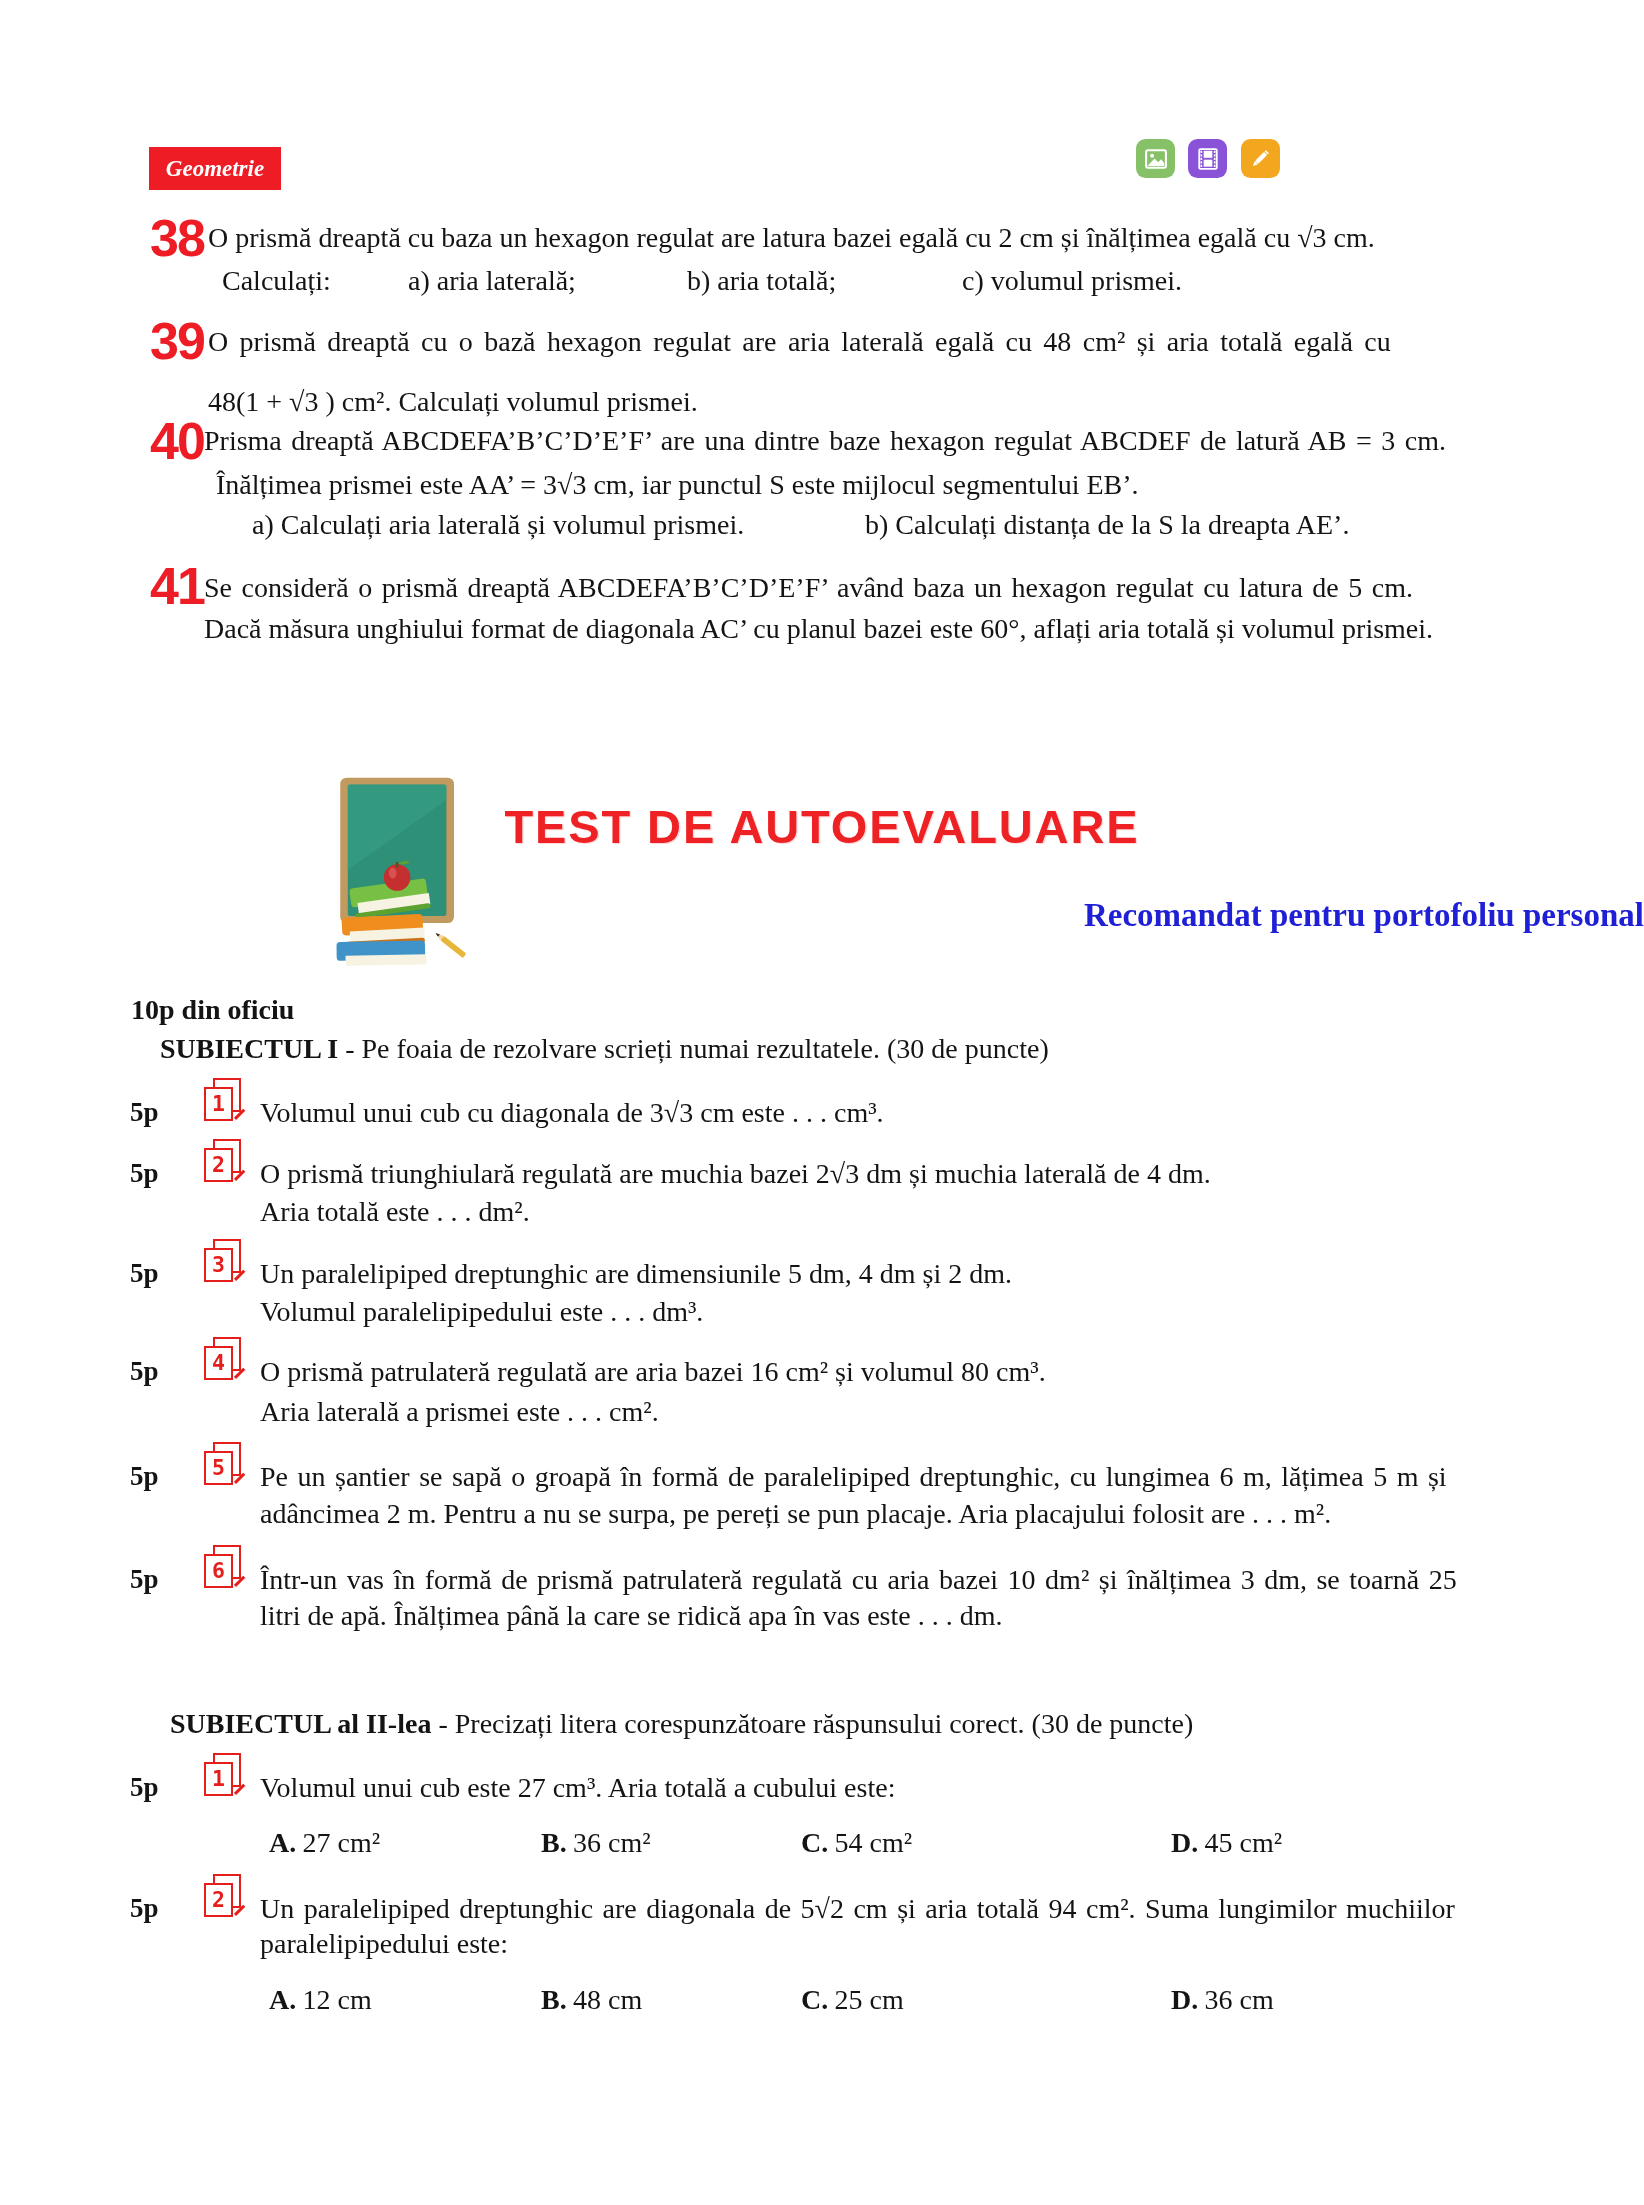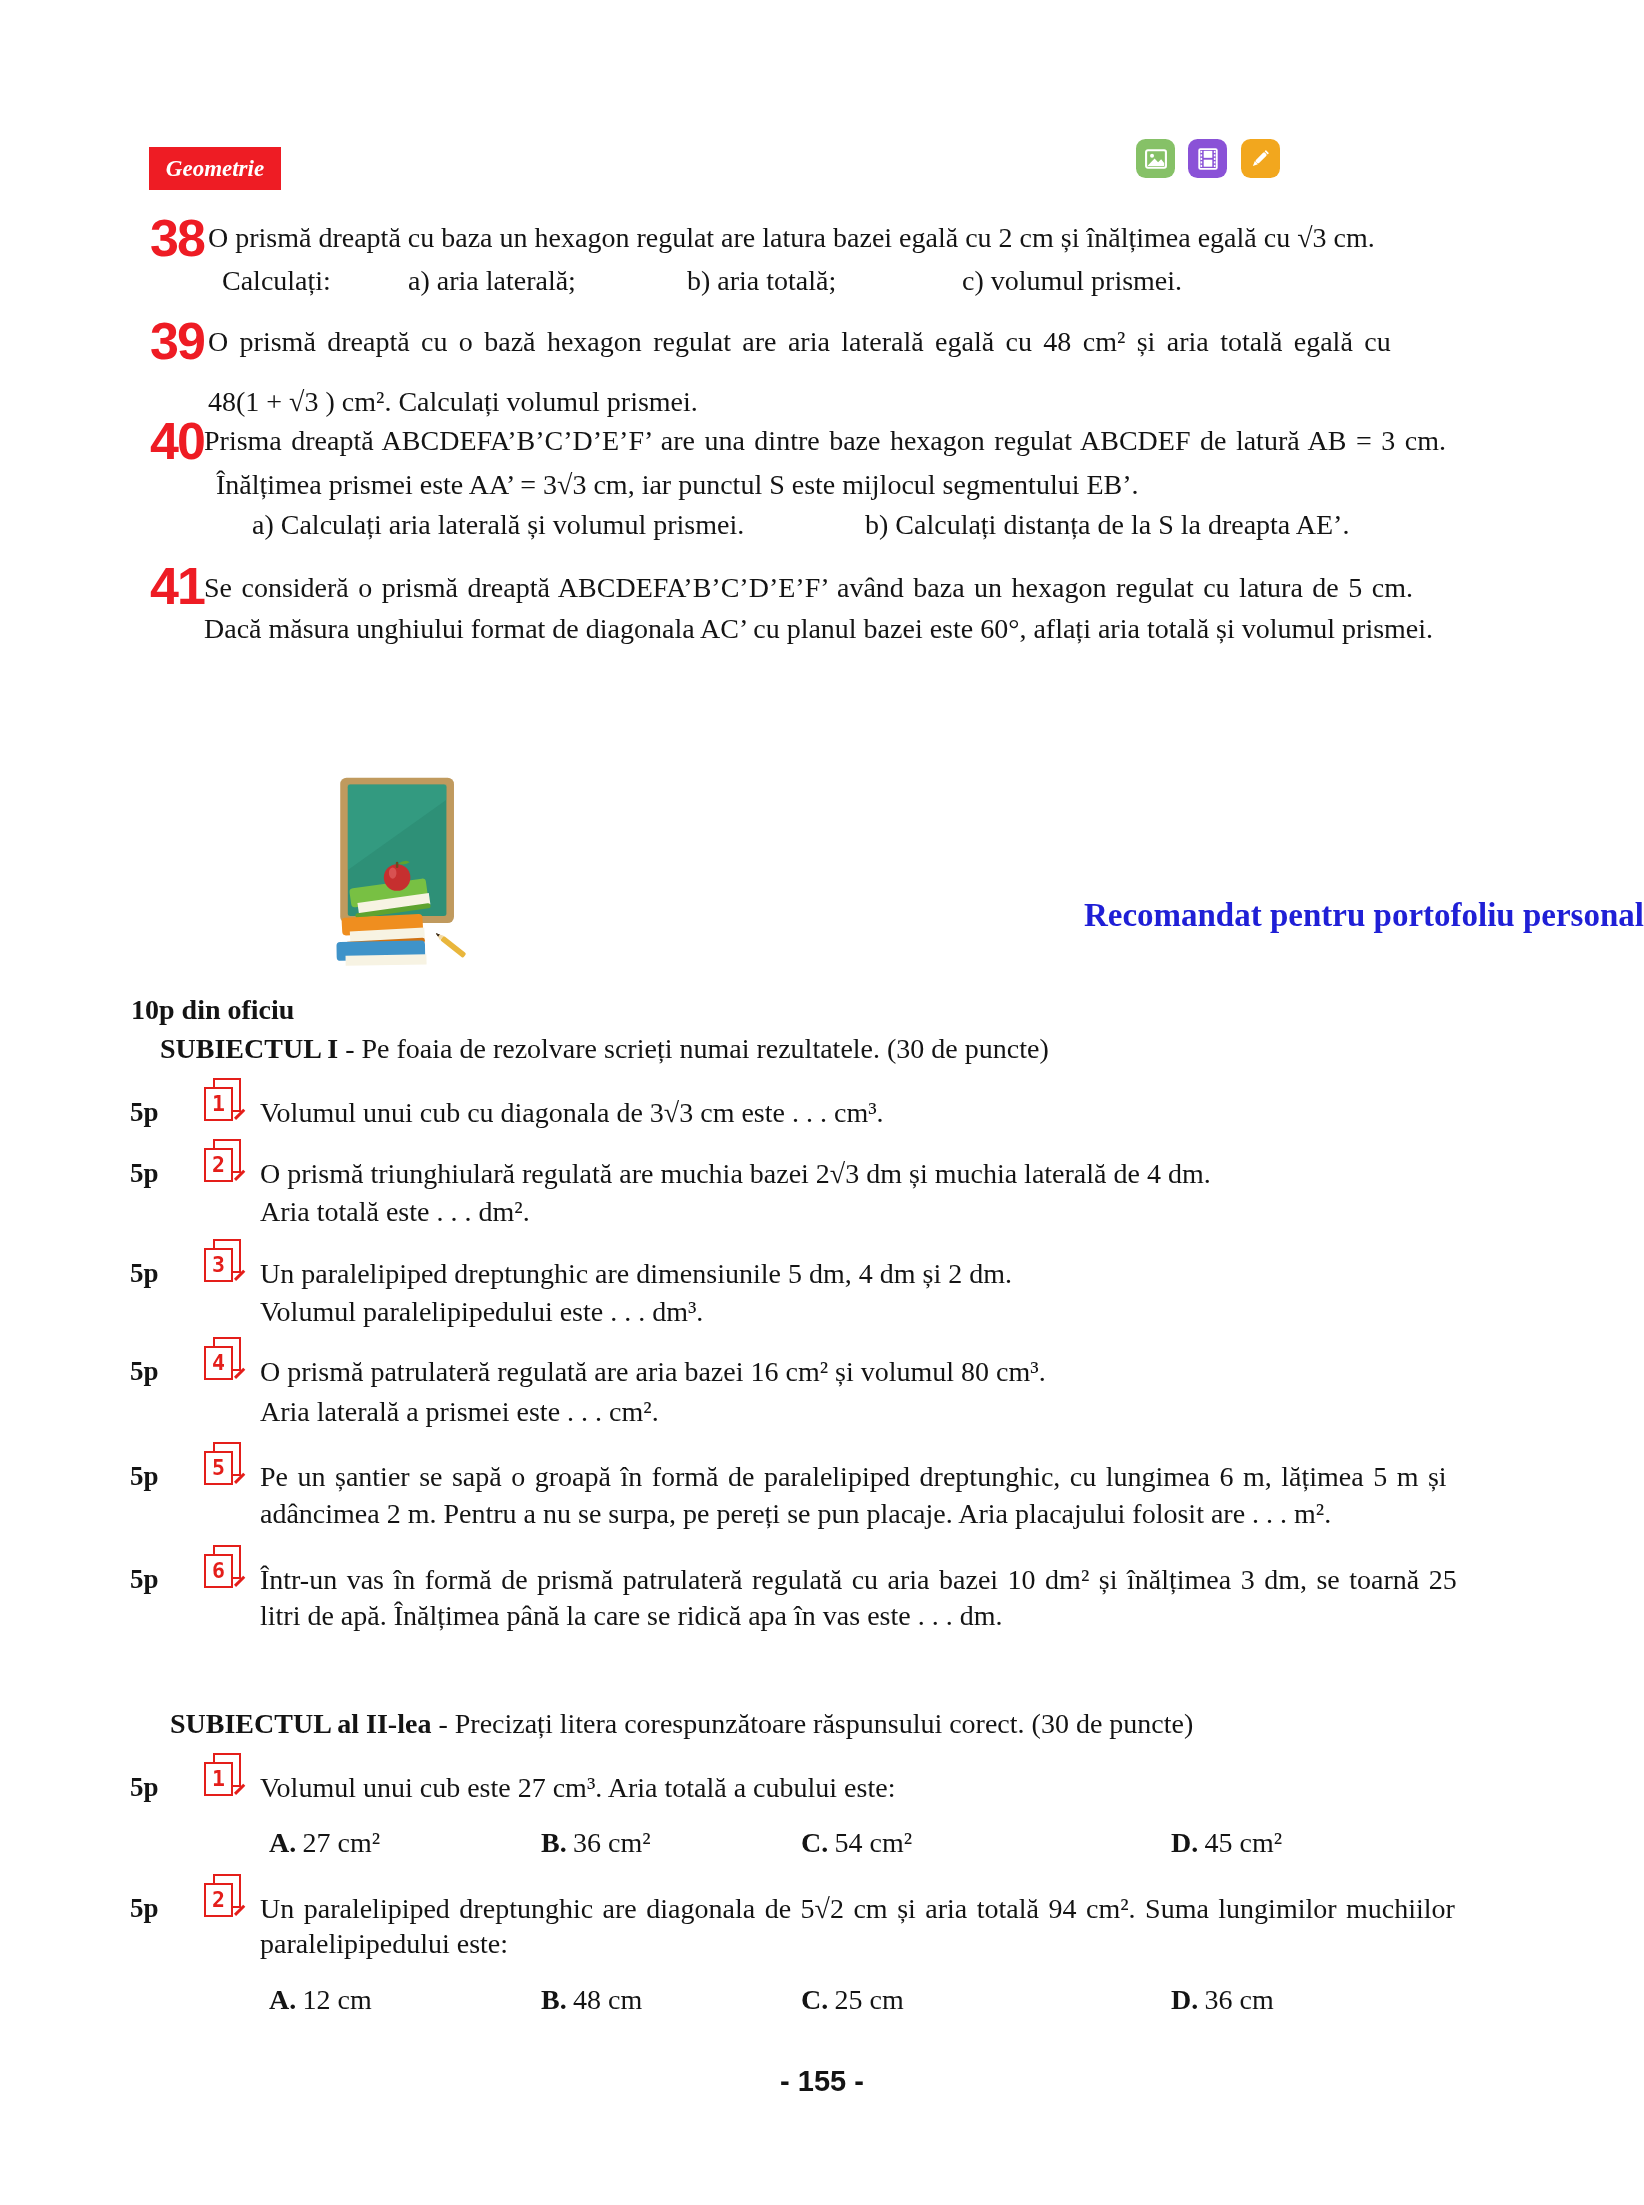"TEST DE AUTOEVALUARE" div.test-title { html: none -> <div>TEST DE AUTOEVALUARE</div> }
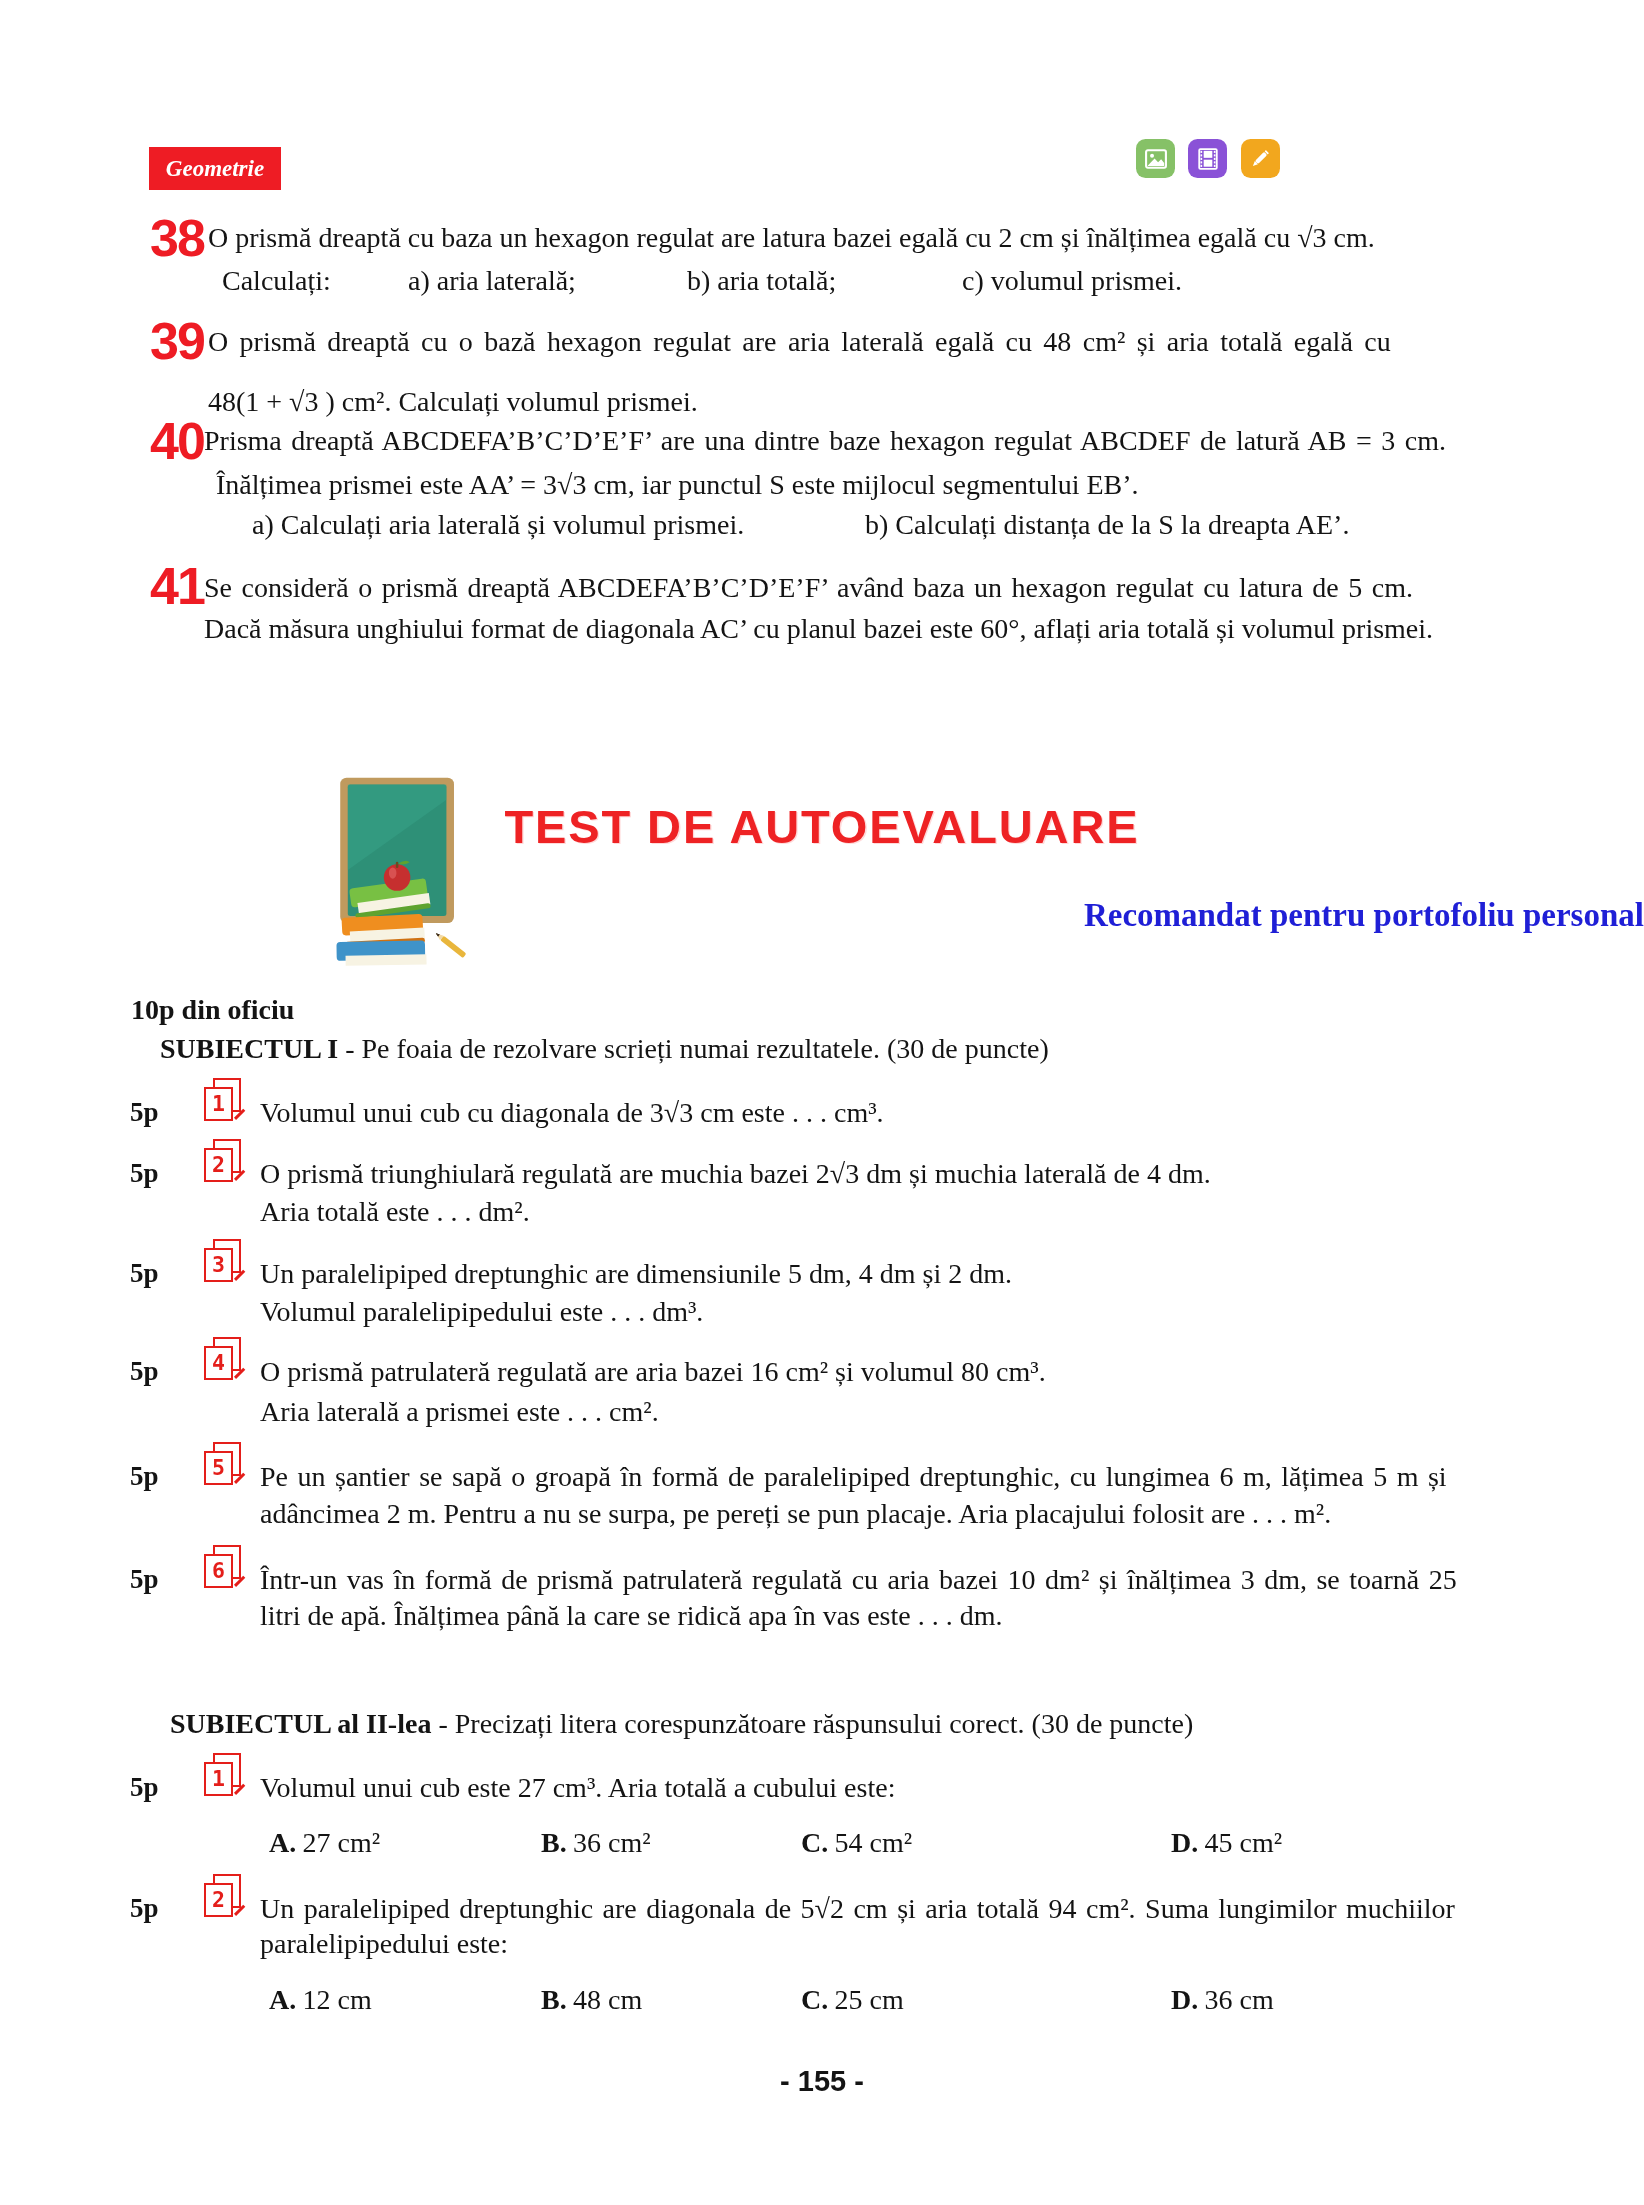"- 155 -" div.pageno { html: <div>- 155 -</div> -> none }
